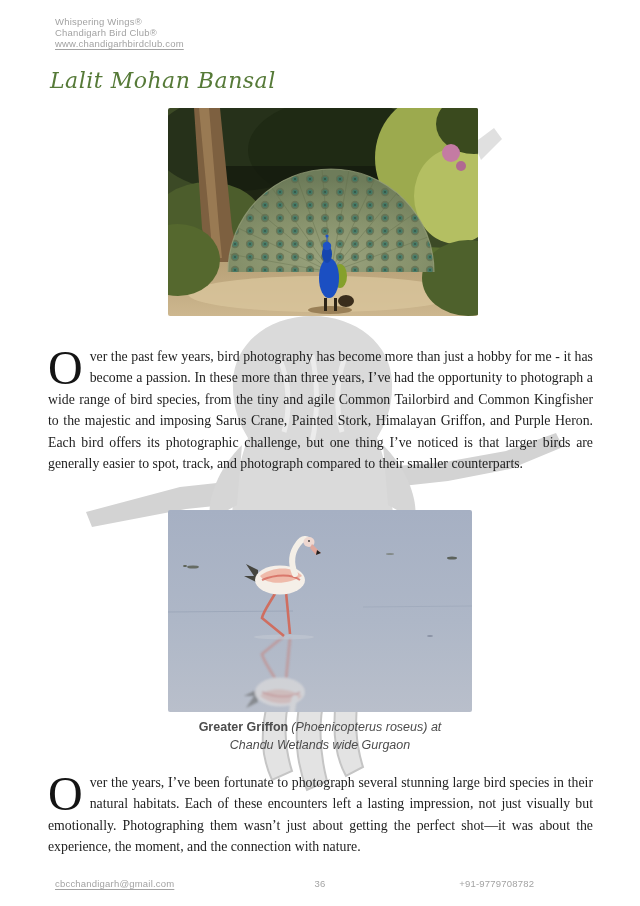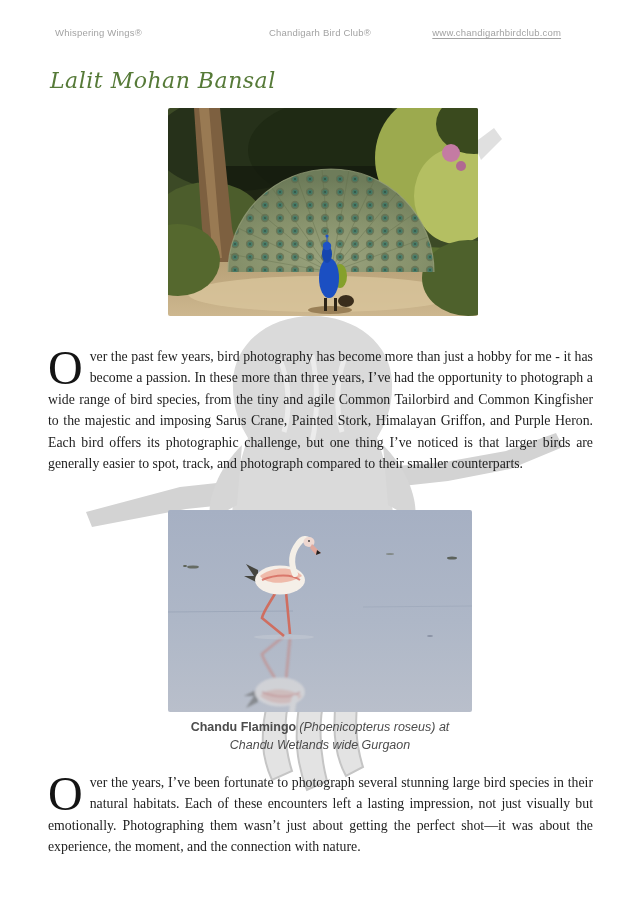"Whispering Wings®" .metabar.top { flex-direction: none -> column; top: 27px -> 16px }
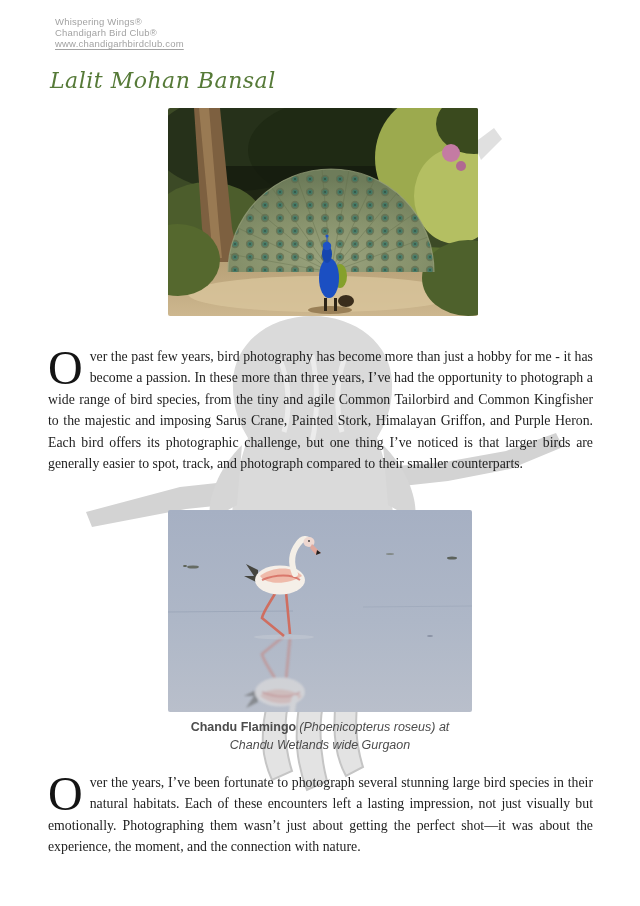"Chandu Flamingo" b { text: Chandu Flamingo -> Greater Griffon }
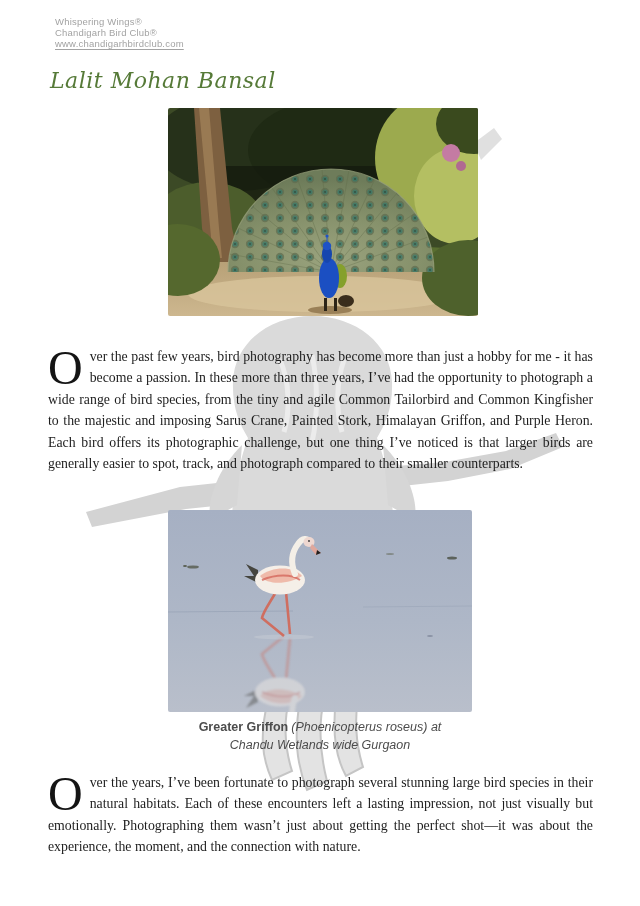"cbcchandigarh@gmail.com" div.metabar { html: none -> <div> <span>cbcchandigarh@gmail.com</span> <span>36</span> <span>+91-9779708782</span> </div> }
